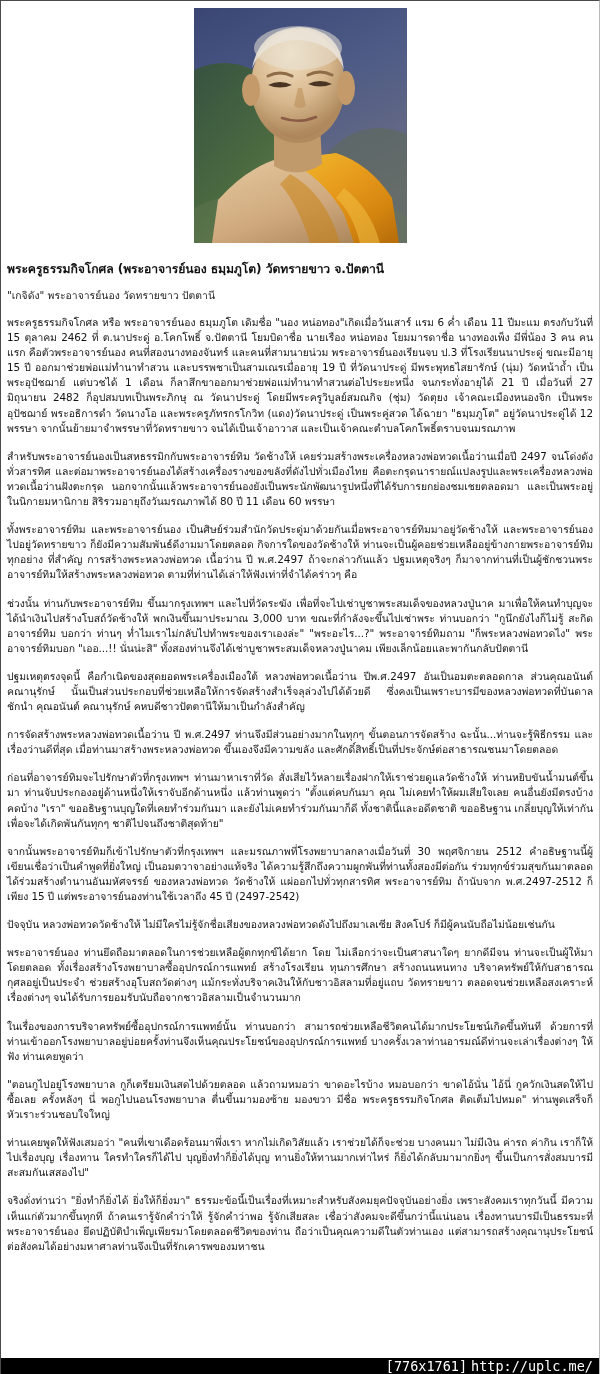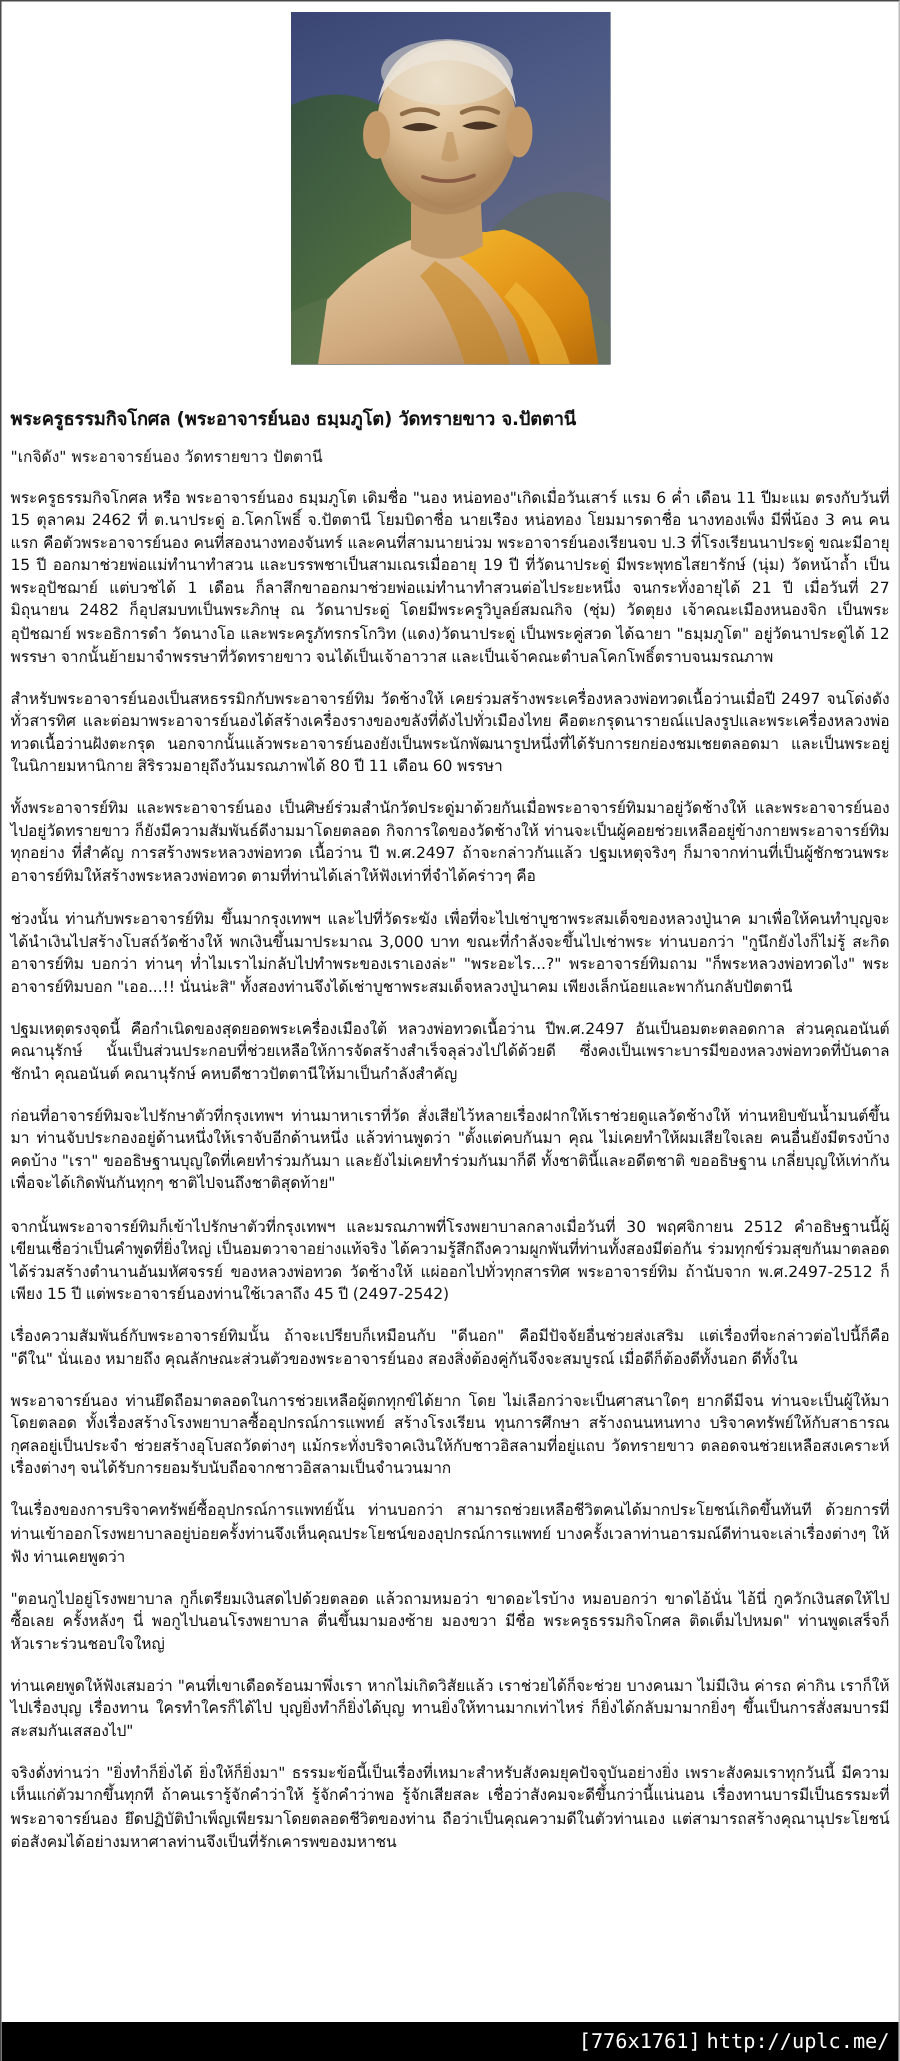"พระครูธรรมกิจโกศล (พระอาจารย์นอง" .title { margin: 14px 0 11px 0 -> 4px 0 11px 0 }
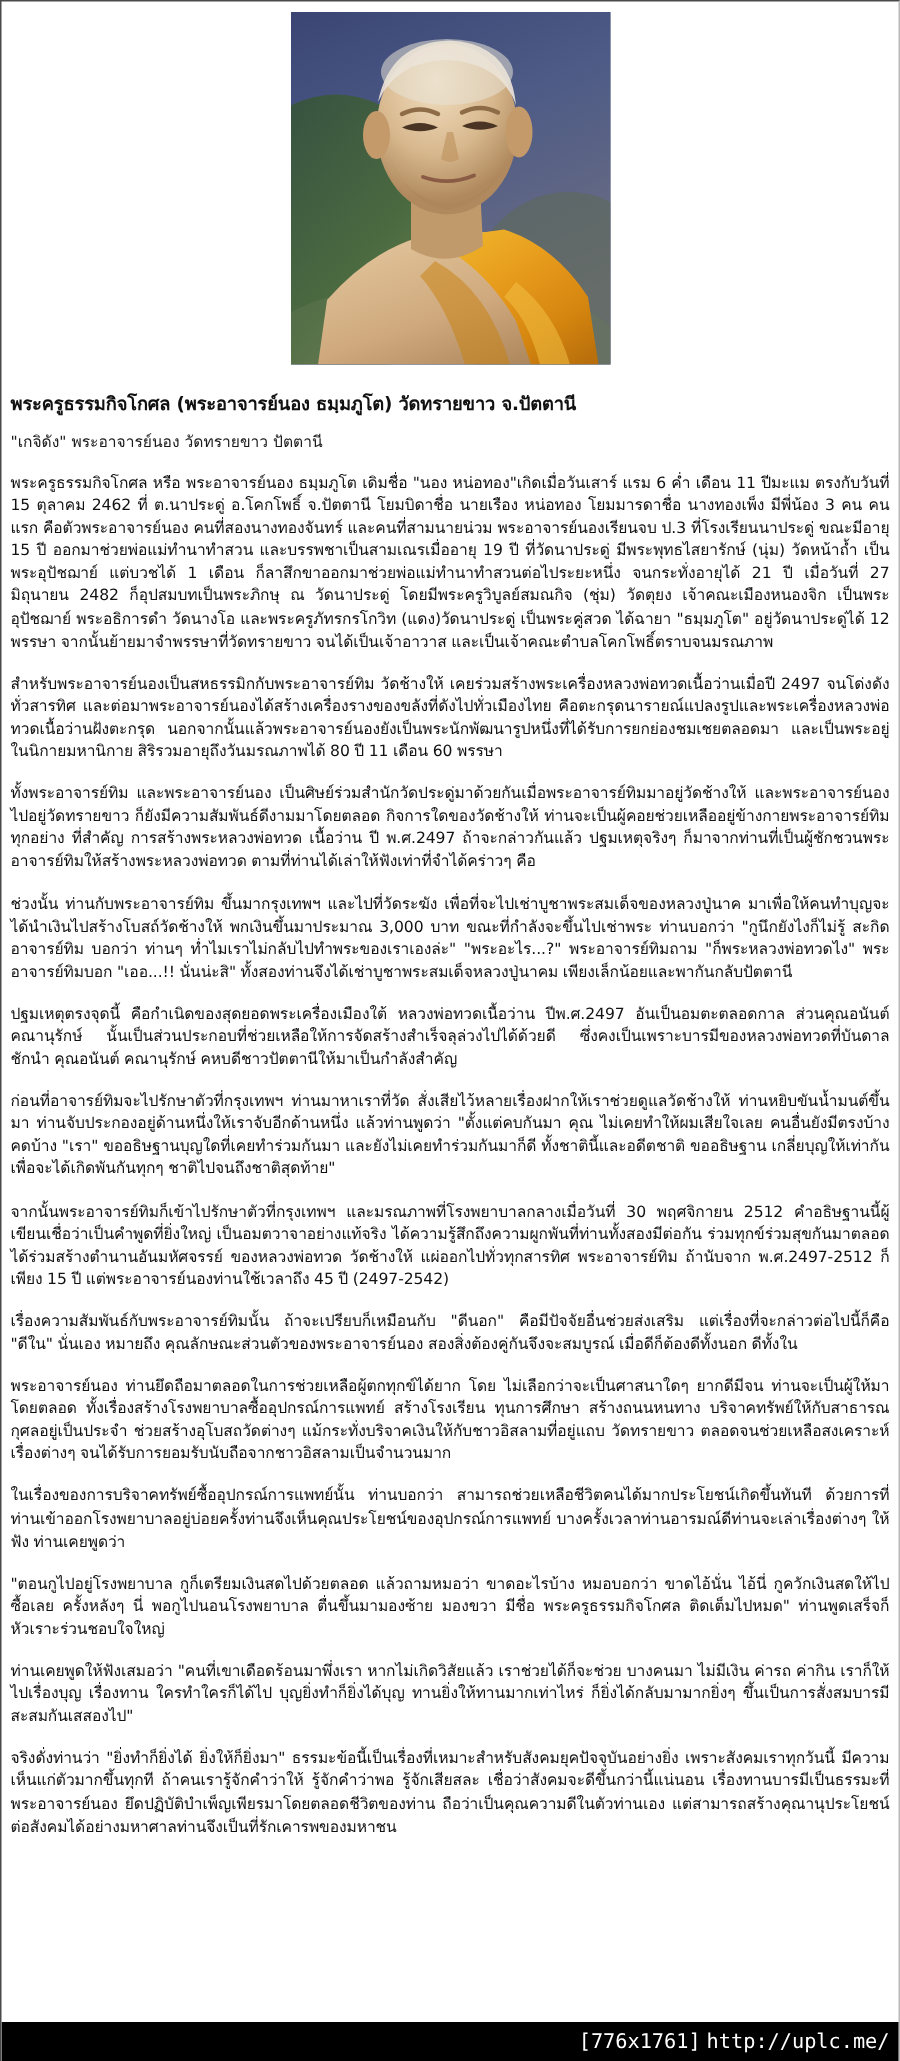"การจัดสร้างพระหลวงพ่อทวดเนื้อว่าน ปี" p.para { html: none -> <p>การจัดสร้างพระหลวงพ่อทวดเนื้อว่าน ปี พ.ศ.2497 ท่านจึงมีส่วนอย่างมากในทุกๆ ขั้นตอนการจัดสร้าง ฉะนั้น...ท่านจะรู้พิธีกรรม และเรื่องว่านดีที่สุด เมื่อท่านมาสร้างพระหลวงพ่อทวด ขึ้นเองจึงมีความขลัง และศักดิ์สิทธิ์เป็นที่ประจักษ์ต่อสาธารณชนมาโดยตลอด</p> }
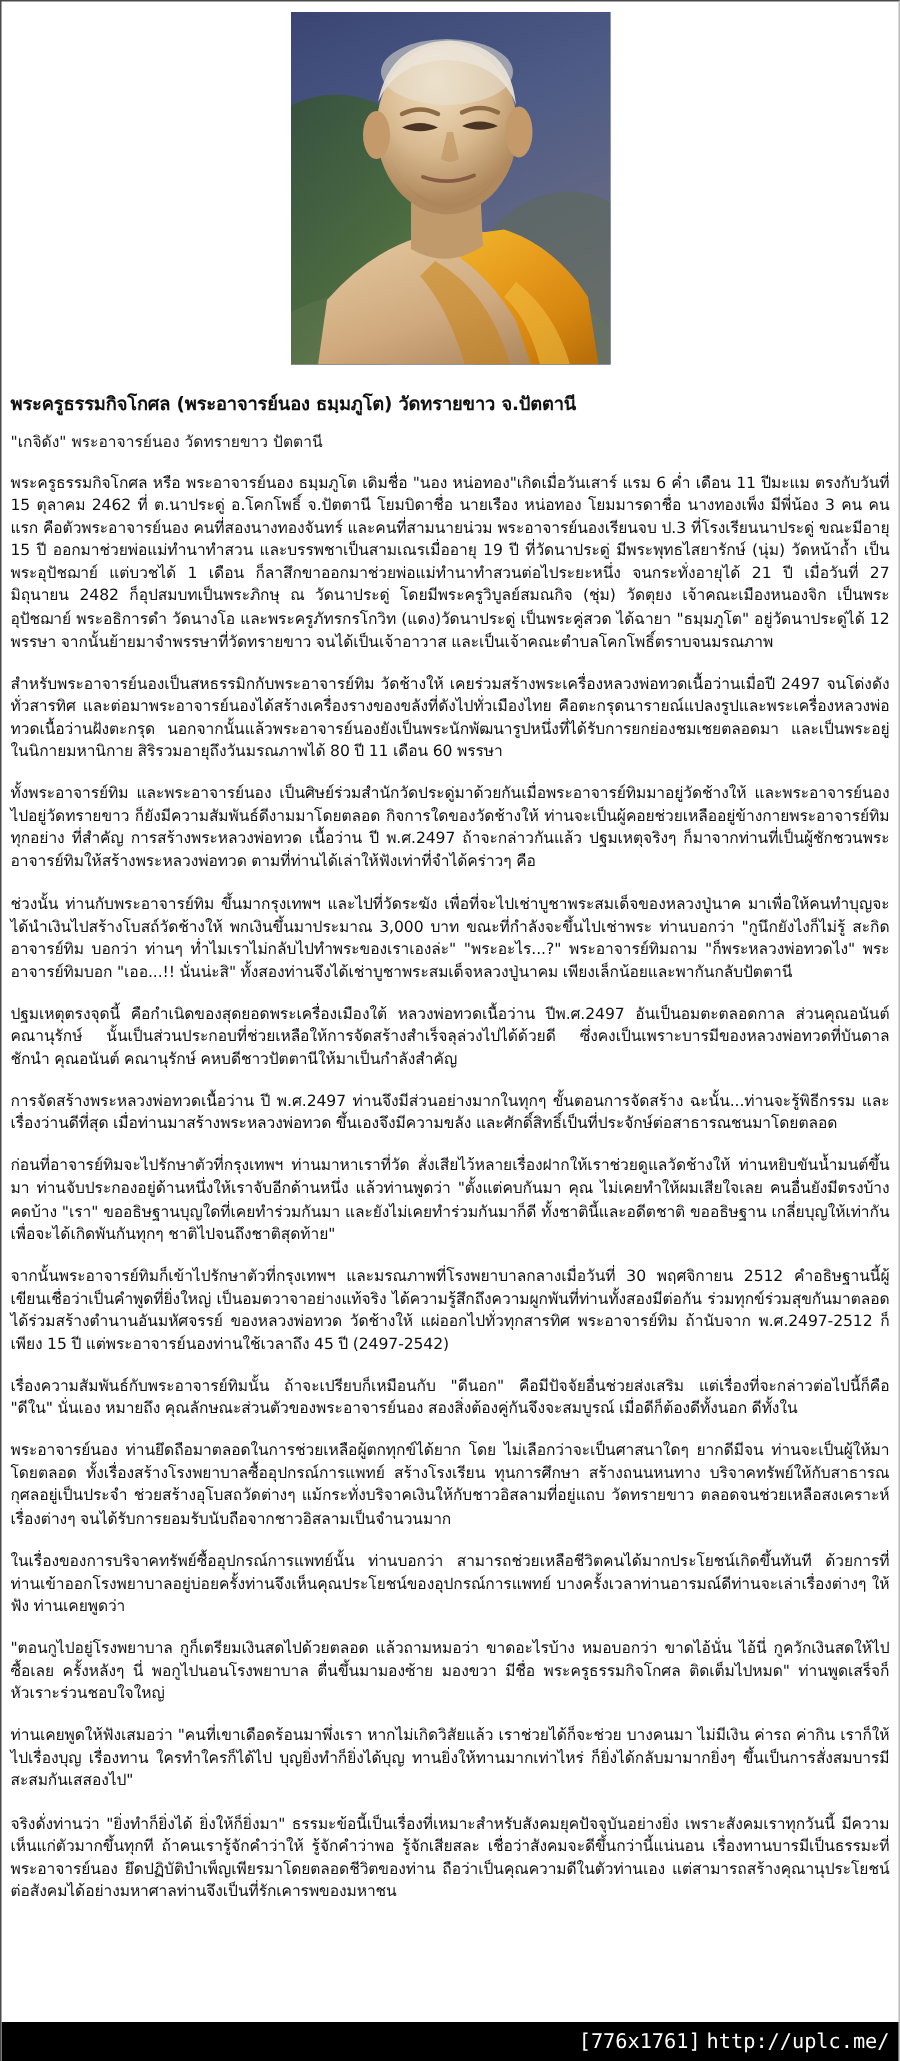"ปัจจุบัน หลวงพ่อทวดวัดช้างให้" p.para { html: none -> <p>ปัจจุบัน หลวงพ่อทวดวัดช้างให้ ไม่มีใครไม่รู้จักชื่อเสียงของหลวงพ่อทวดดังไปถึงมาเลเซีย สิงคโปร์ ก็มีผู้คนนับถือไม่น้อยเช่นกัน</p> }
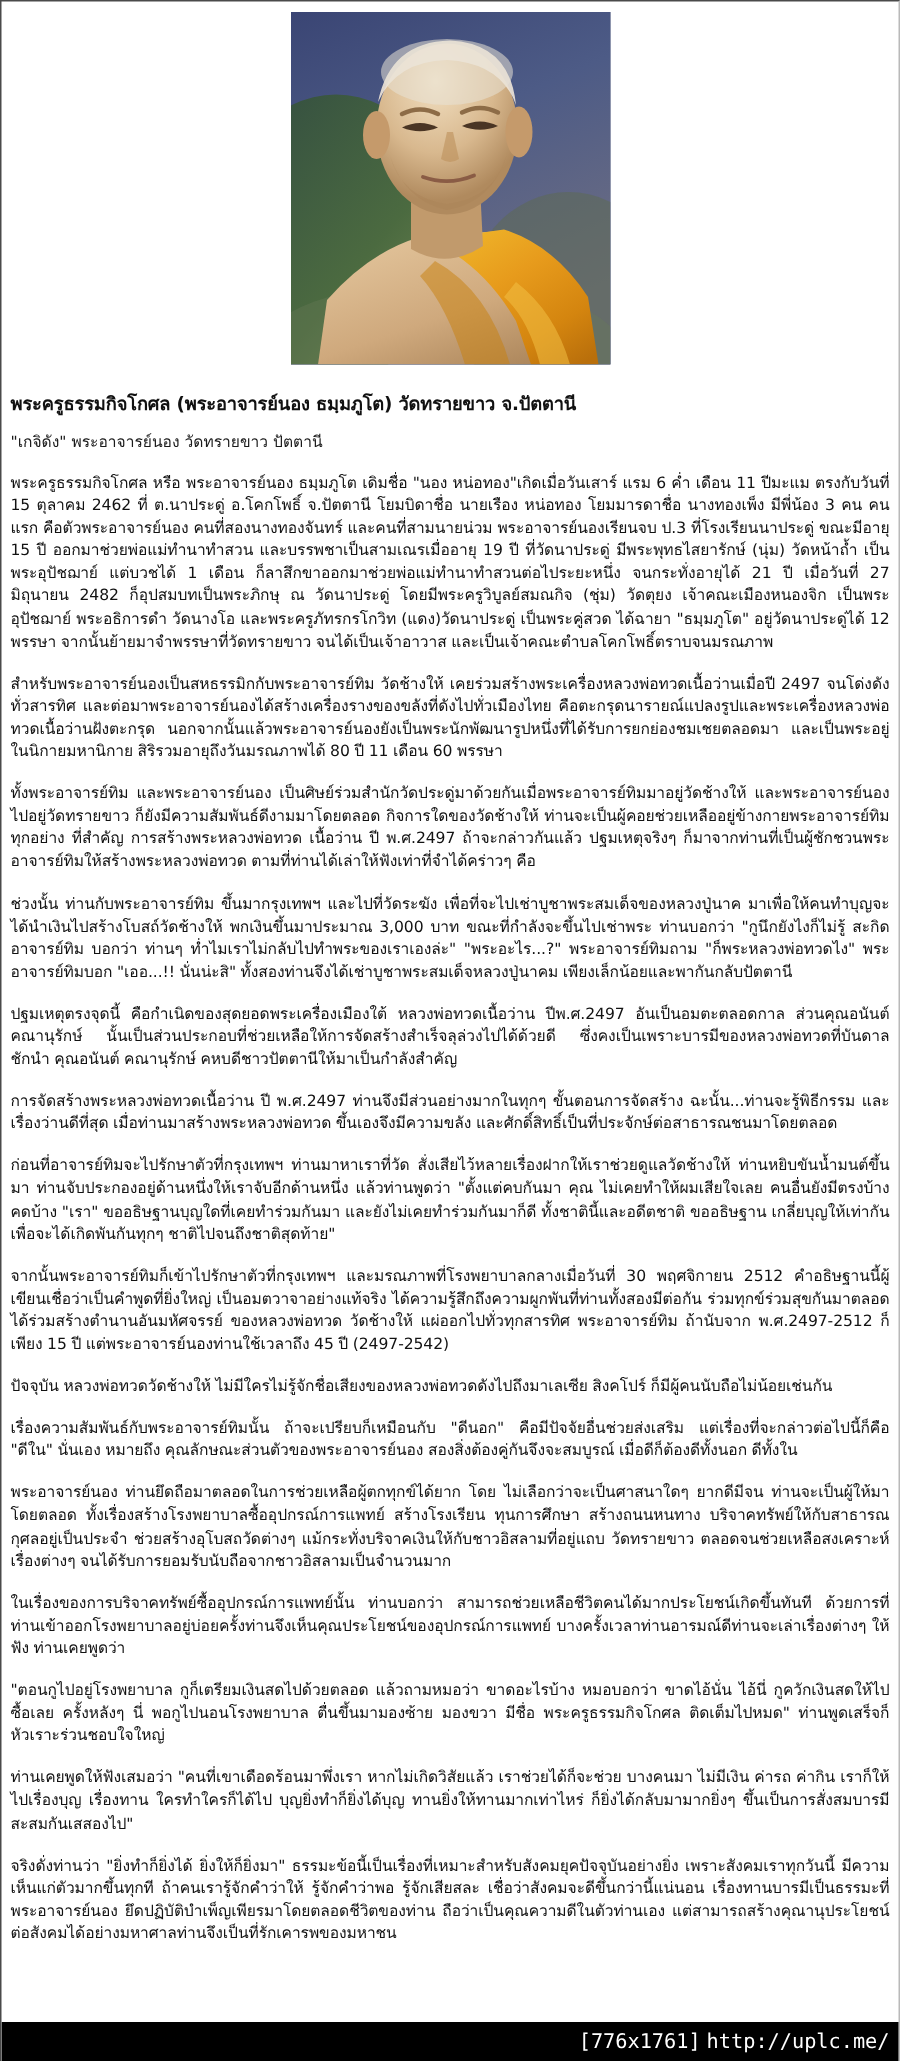"เรื่องความสัมพันธ์กับพระอาจารย์ทิมนั้น" p.para { html: <p>เรื่องความสัมพันธ์กับพระอาจารย์ทิมนั้น ถ้าจะเปรียบก็เหมือนกับ "ดีนอก" คือมีปัจจัยอื่นช่วยส่งเสริม แต่เรื่องที่จะกล่าวต่อไปนี้ก็คือ "ดีใน" นั่นเอง หมายถึง คุณลักษณะส่วนตัวของพระอาจารย์นอง สองสิ่งต้องคู่กันจึงจะสมบูรณ์ เมื่อดีก็ต้องดีทั้งนอก ดีทั้งใน</p> -> none }
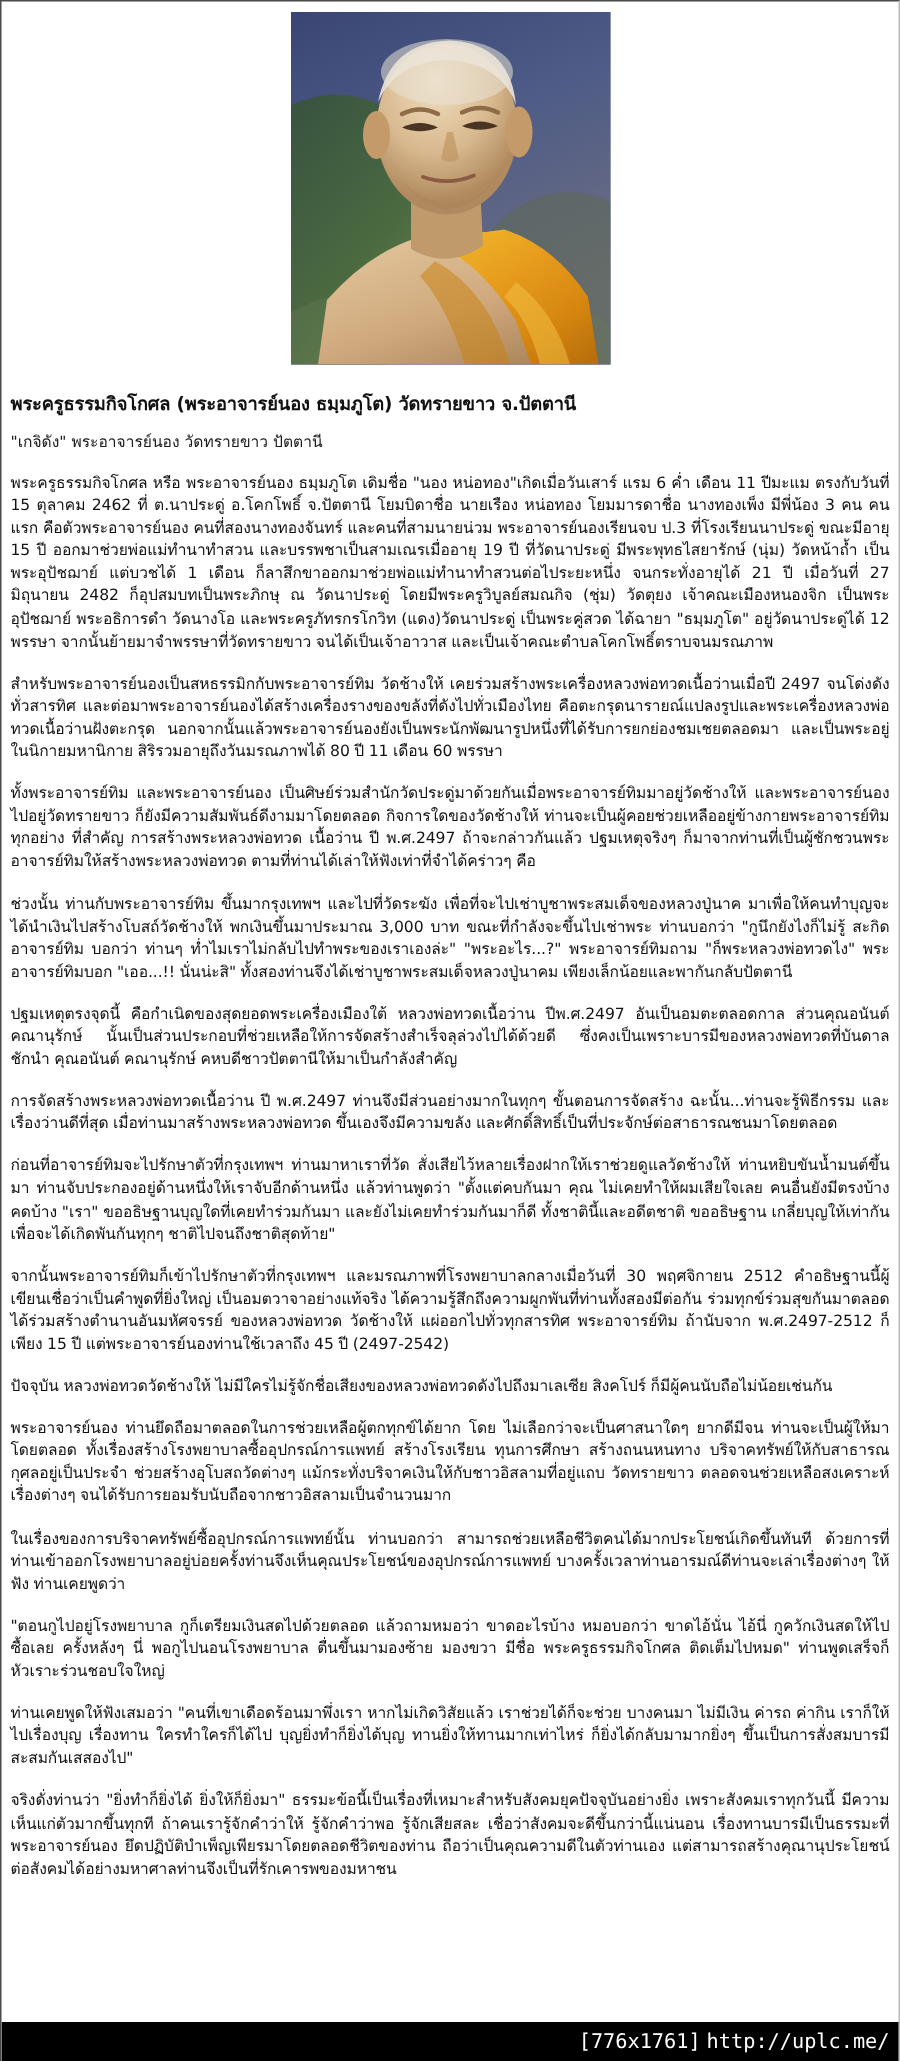"[776x1761] http://uplc.me/" .watermark-bar { height: 26px -> 16px }
